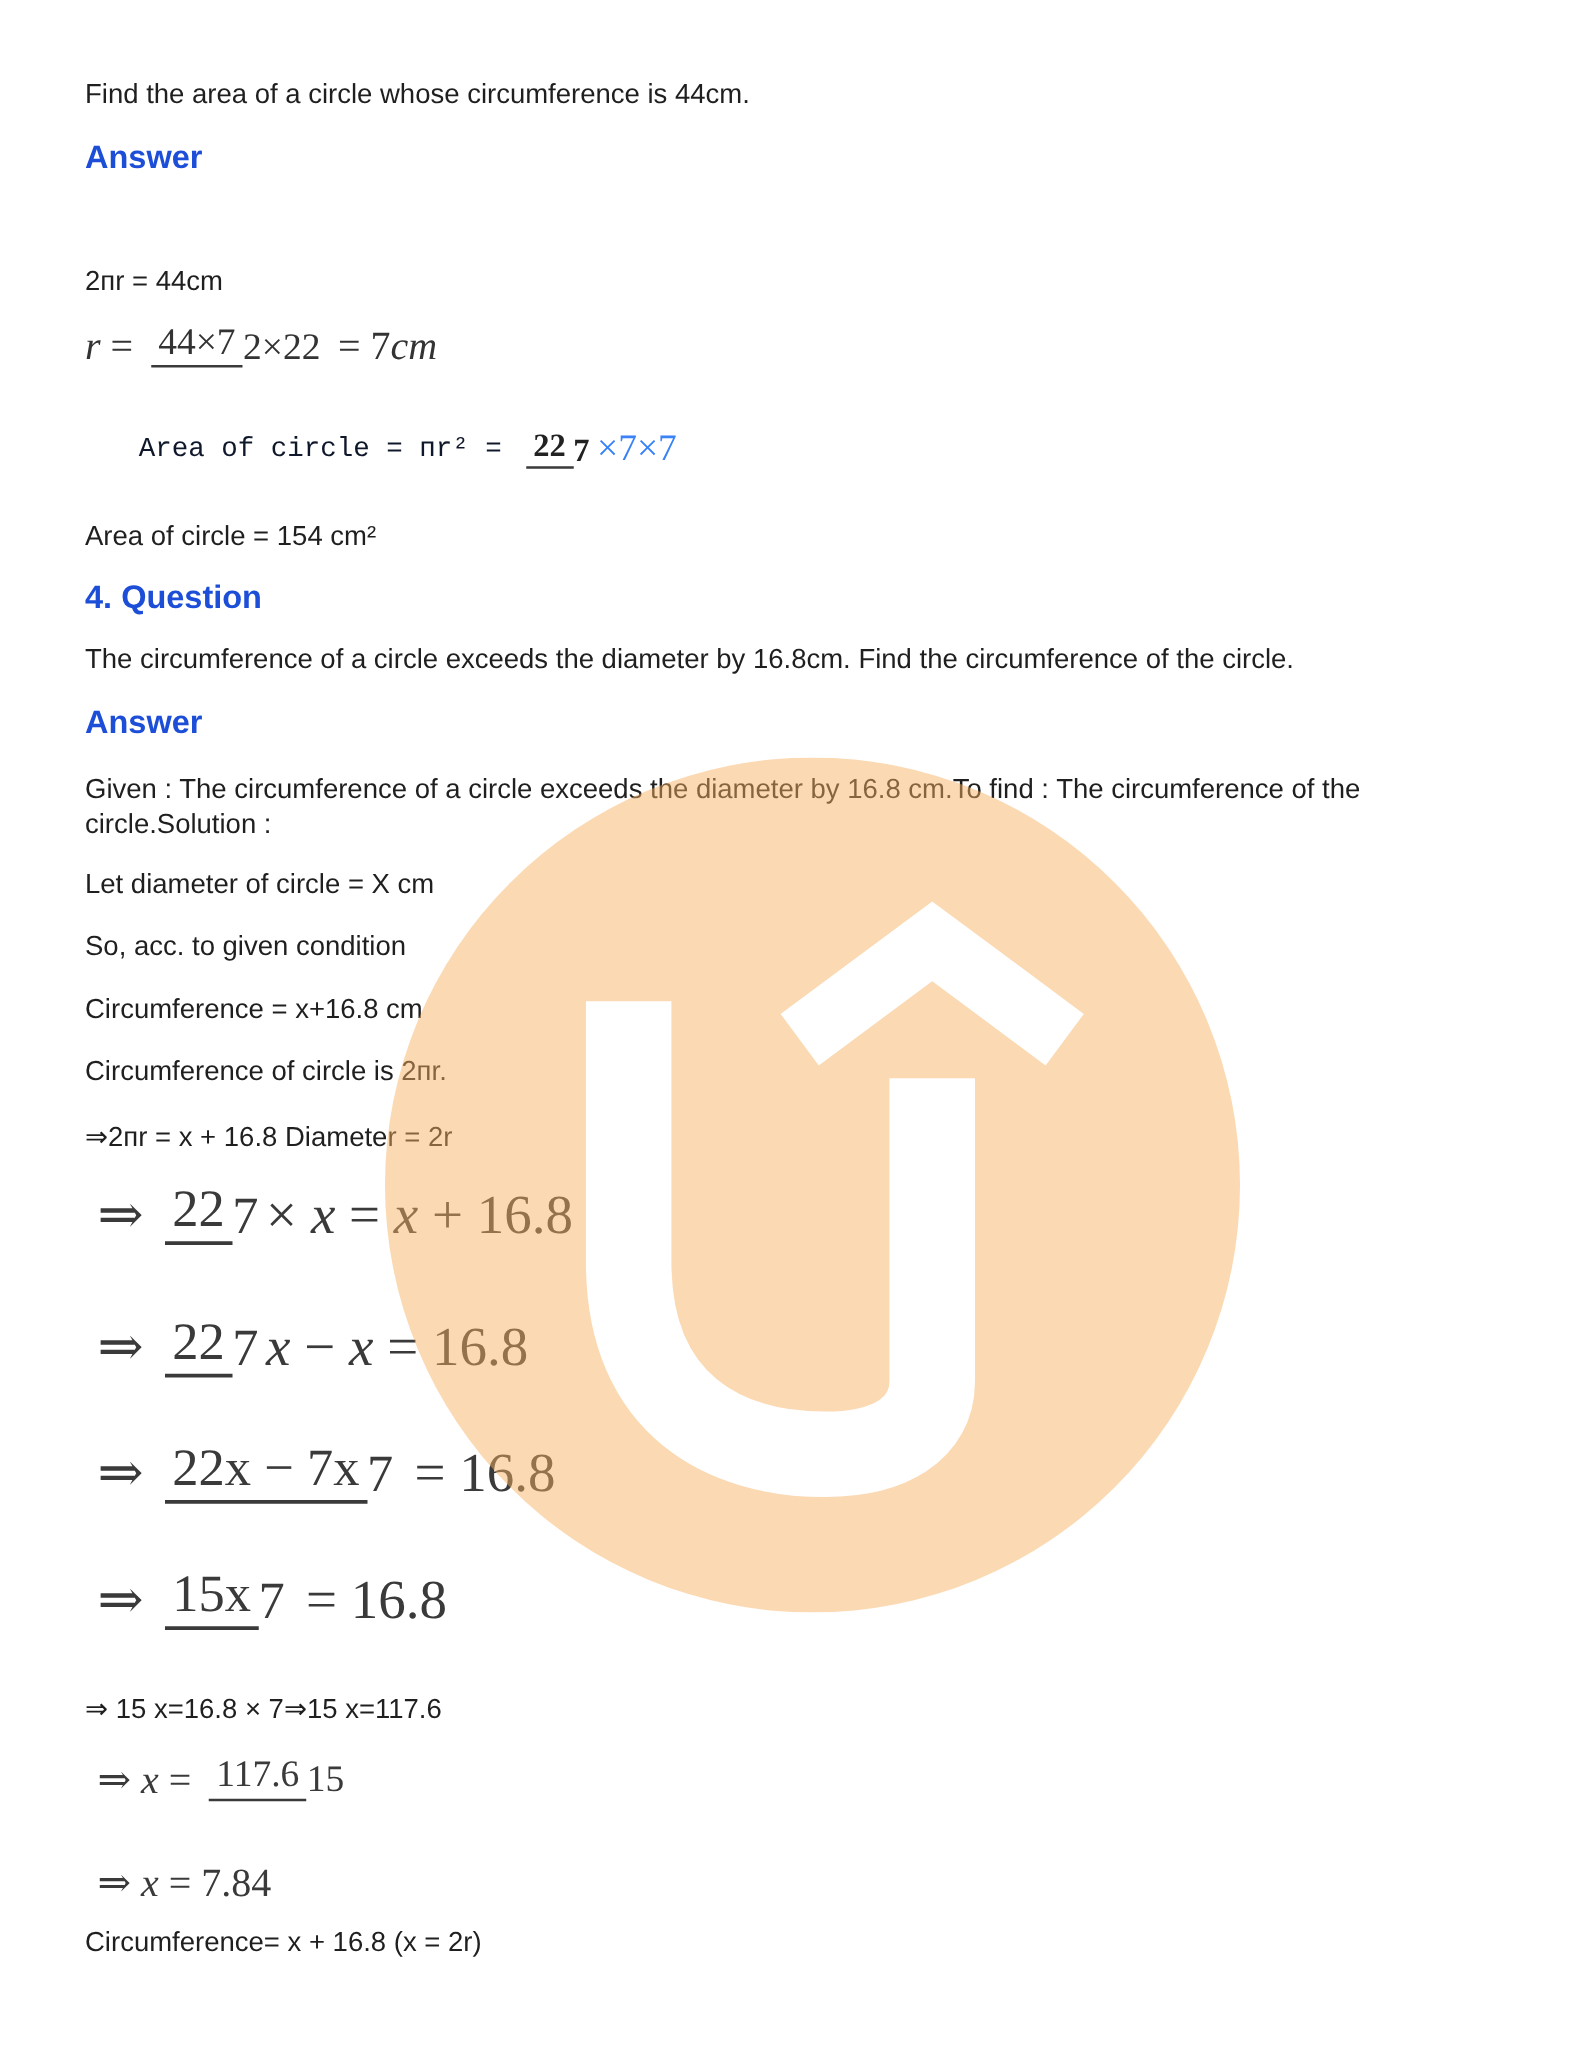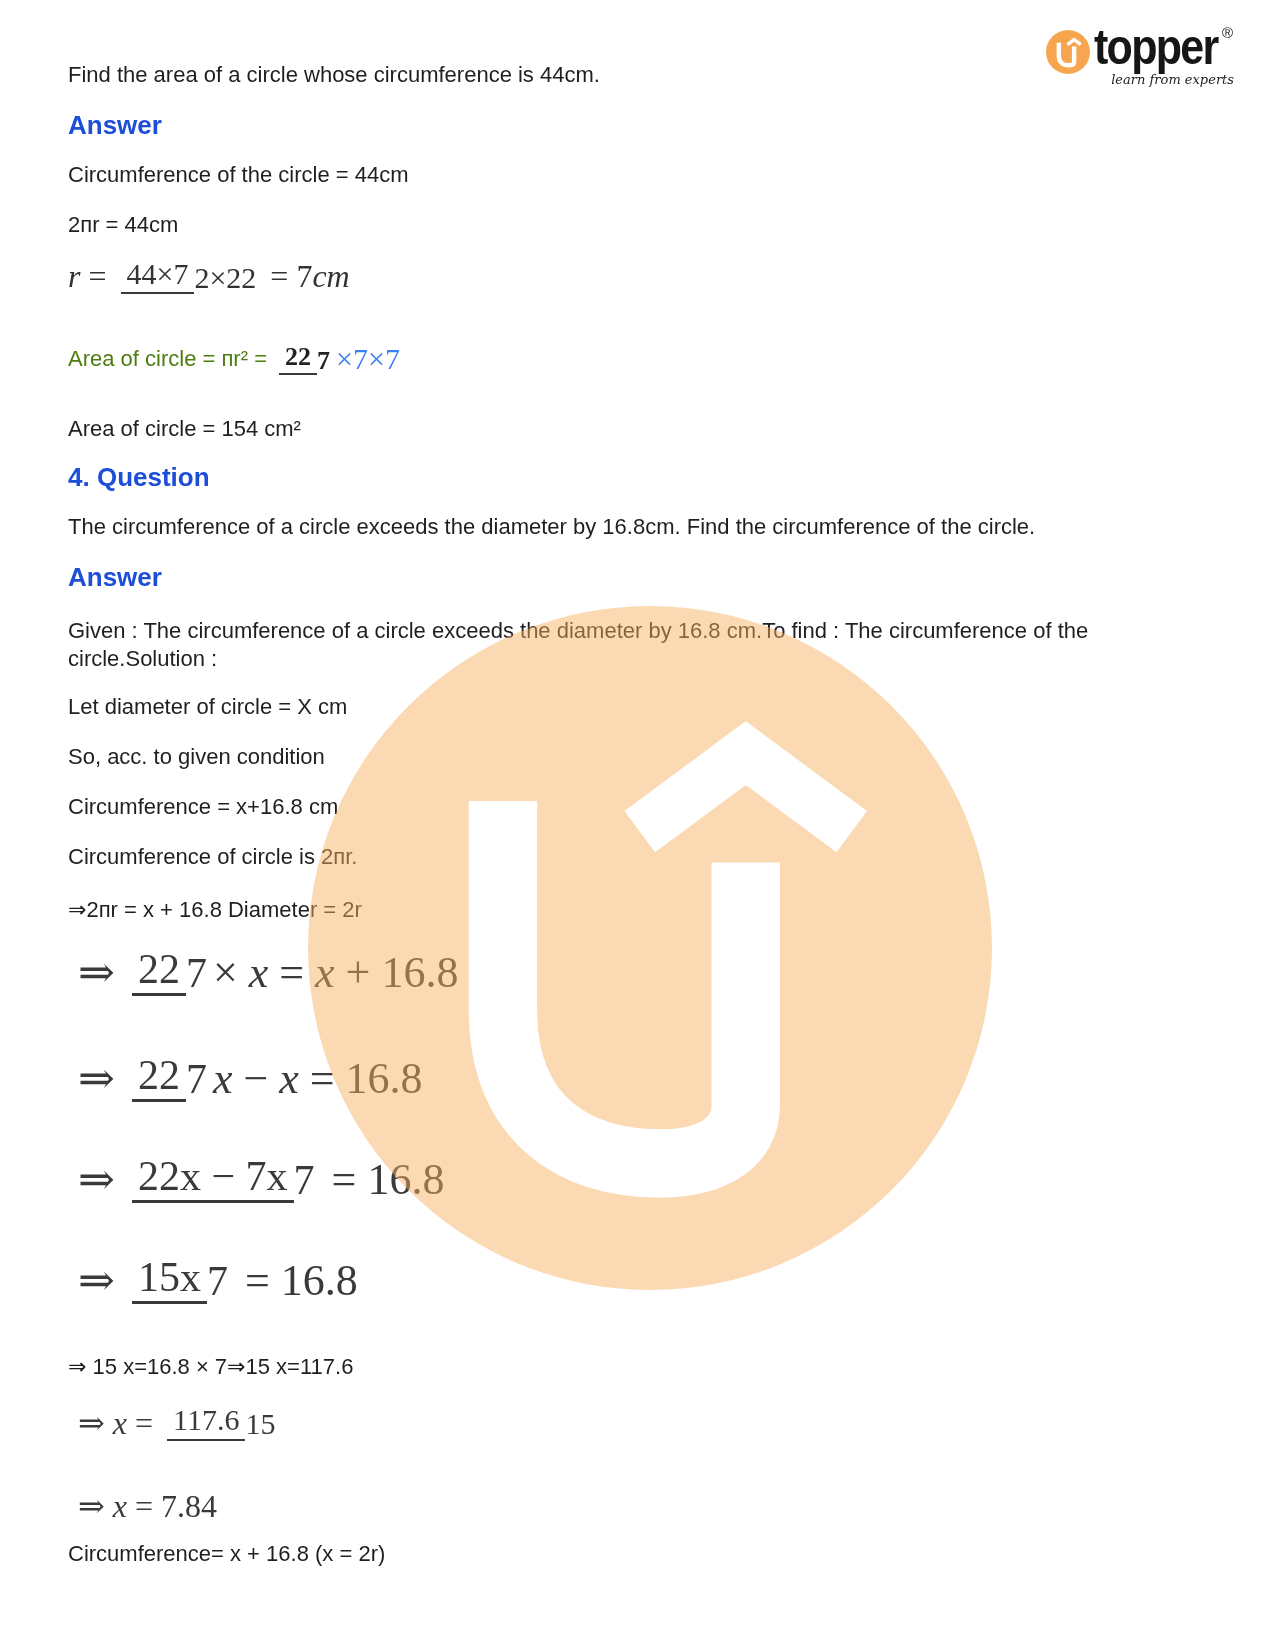"topper" div.logo { html: <div> <svg> <circle></circle> <path></path> <path></path> </svg> <span>topper</span> <span>®</span> <div>learn from experts</div> </div> -> none }
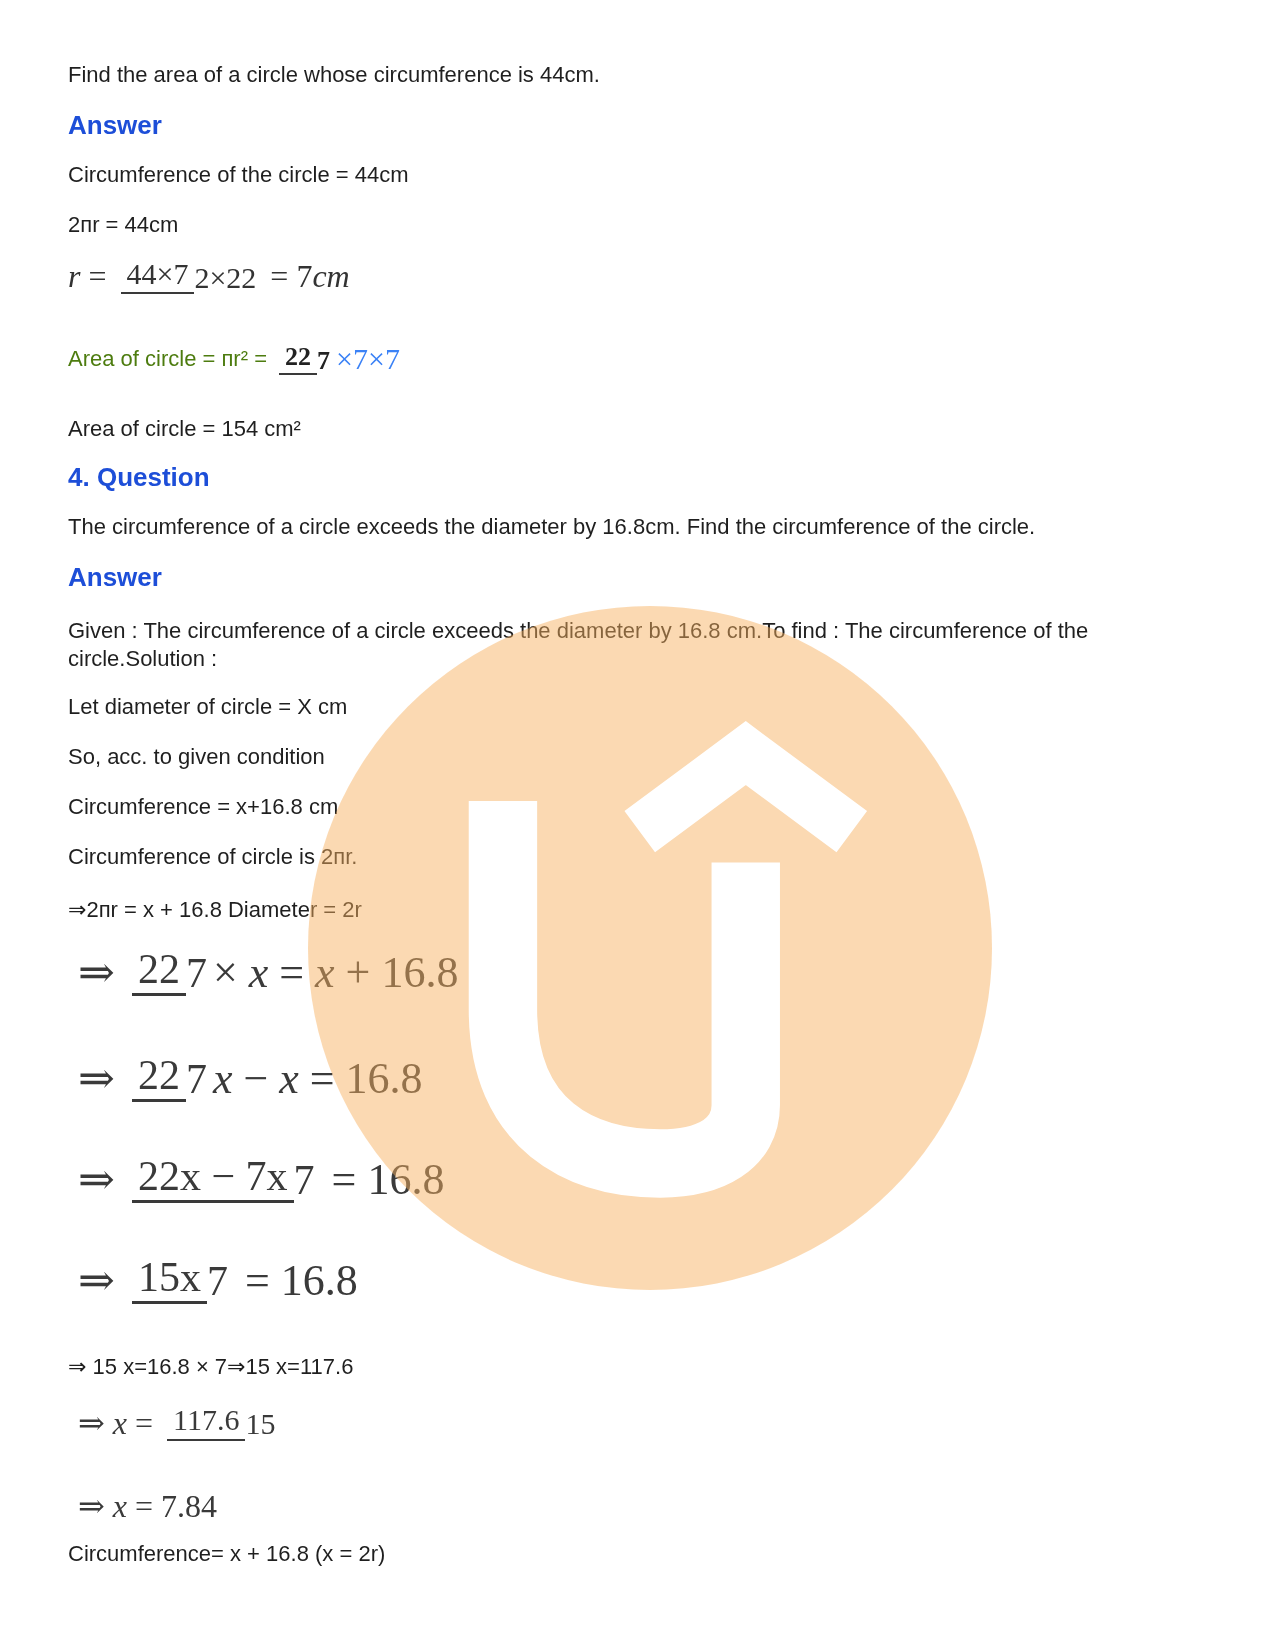"Circumference of the circle =" p.t { html: <p>Circumference of the circle = 44cm</p> -> none }
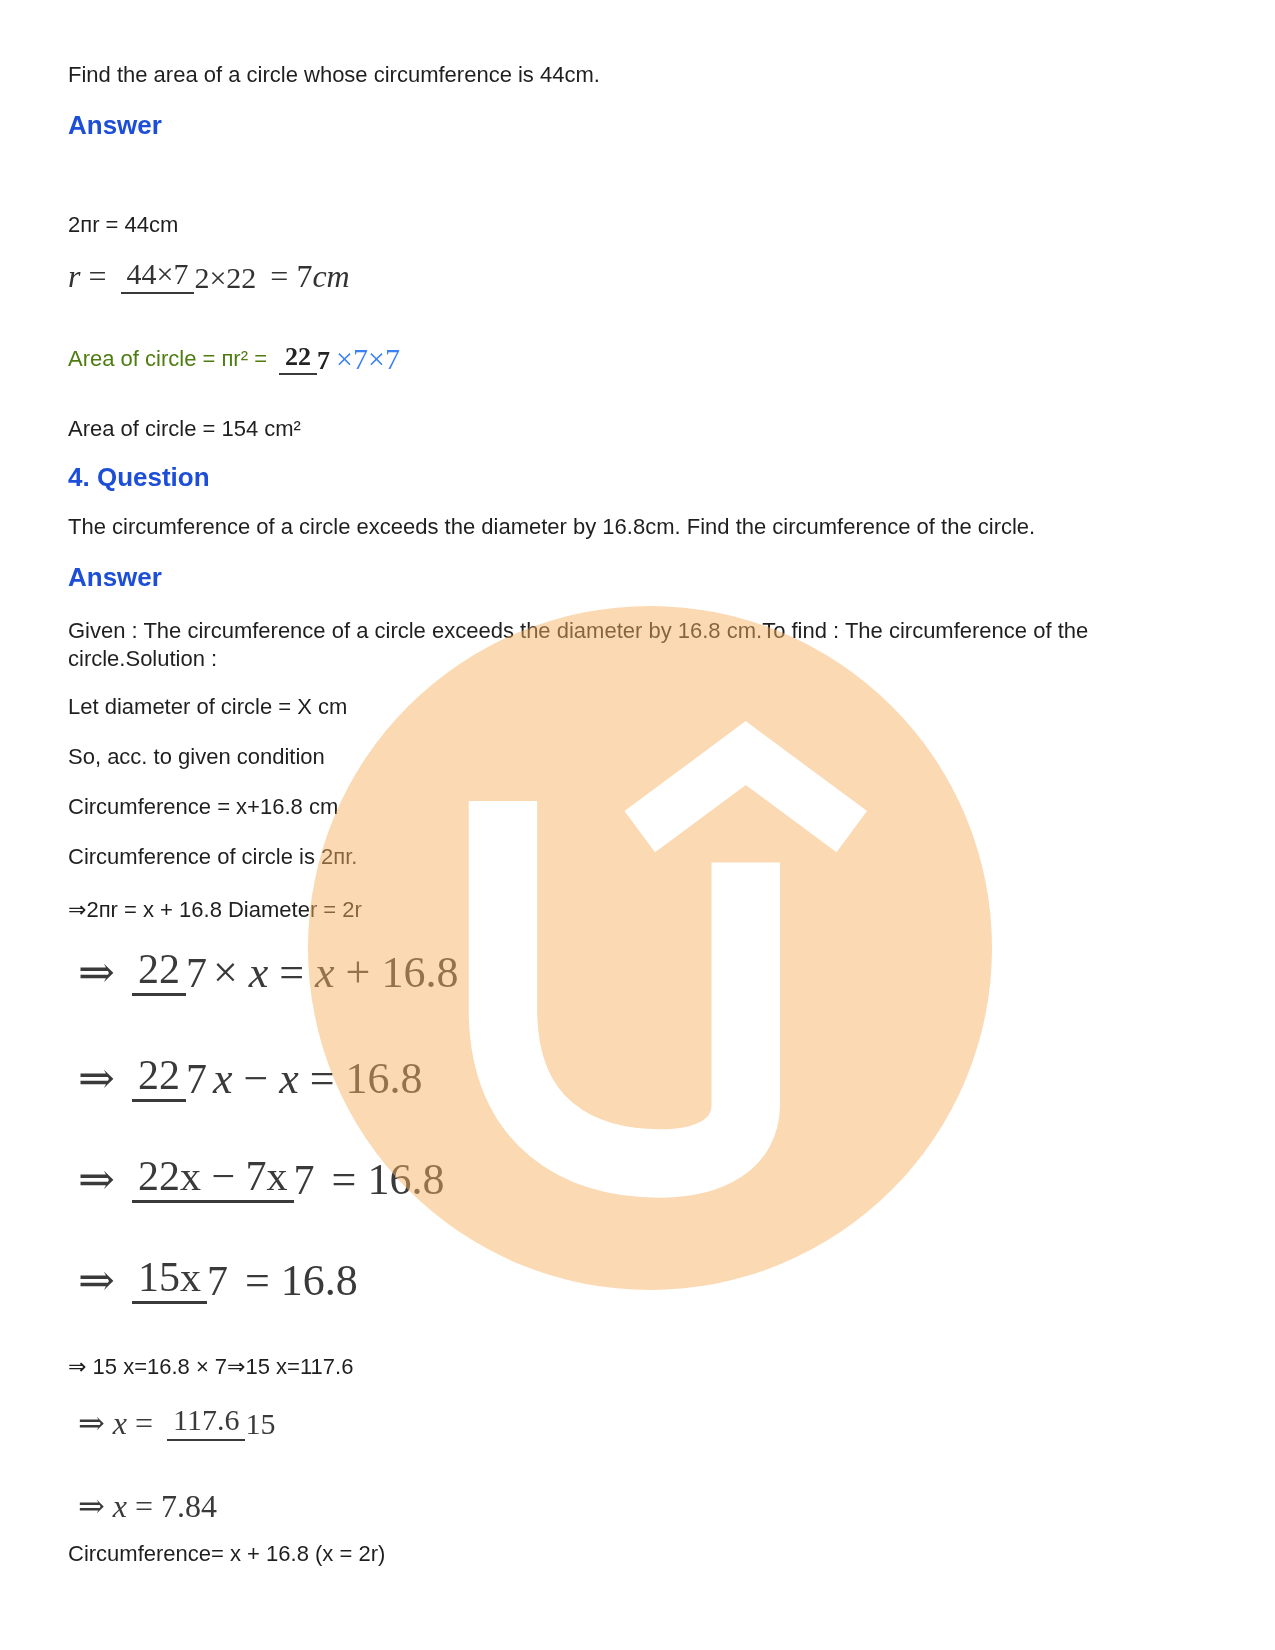"Area of circle = пr²" .eq .c-sans { color: #4d7c0f -> #0f172a; font-family: Liberation Sans, sans-serif -> Liberation Mono, monospace; margin-left: none -> 43px }
